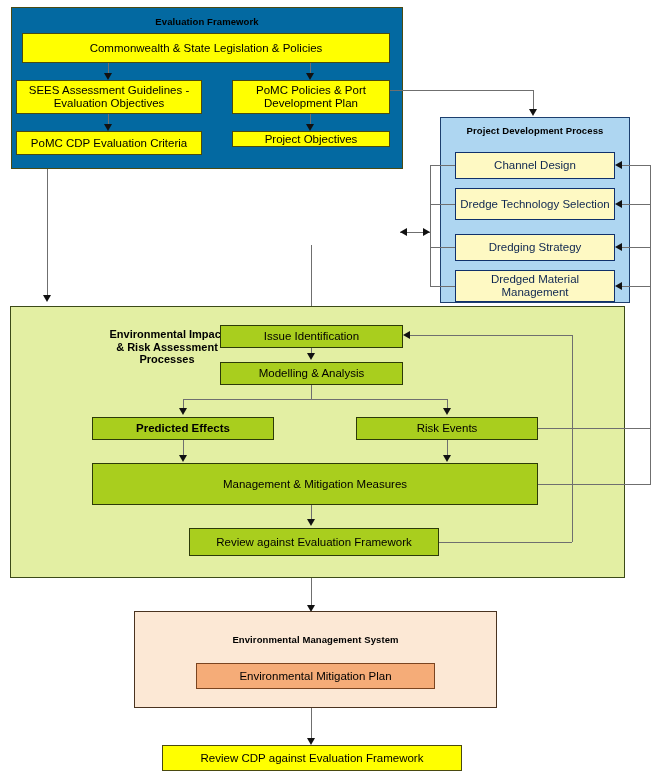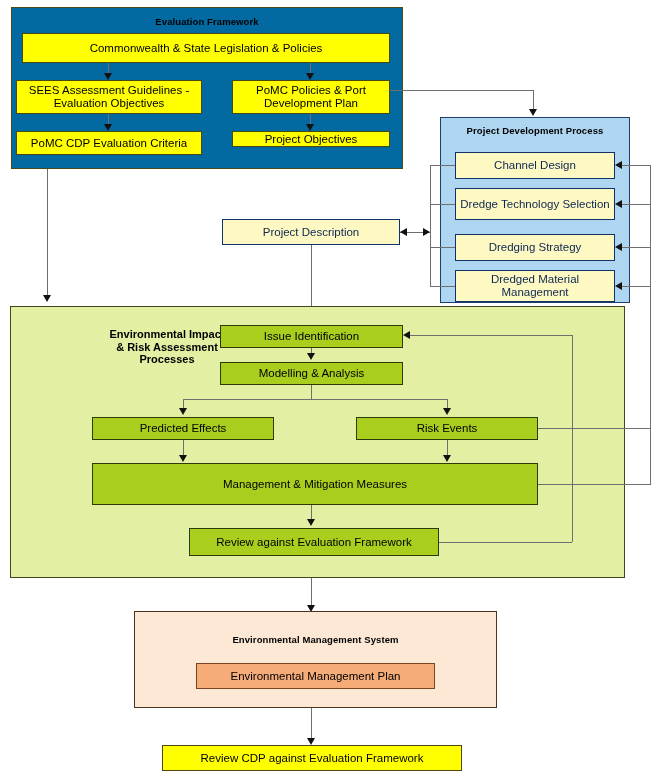"Project Description" div.node { html: <div>Project Description</div> -> none }
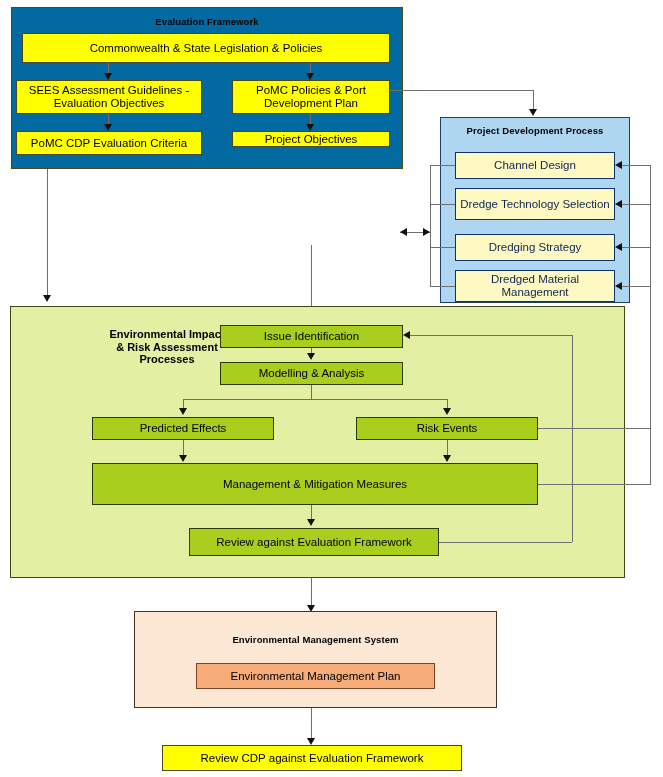"Predicted Effects" div.node { font-weight: none -> bold }
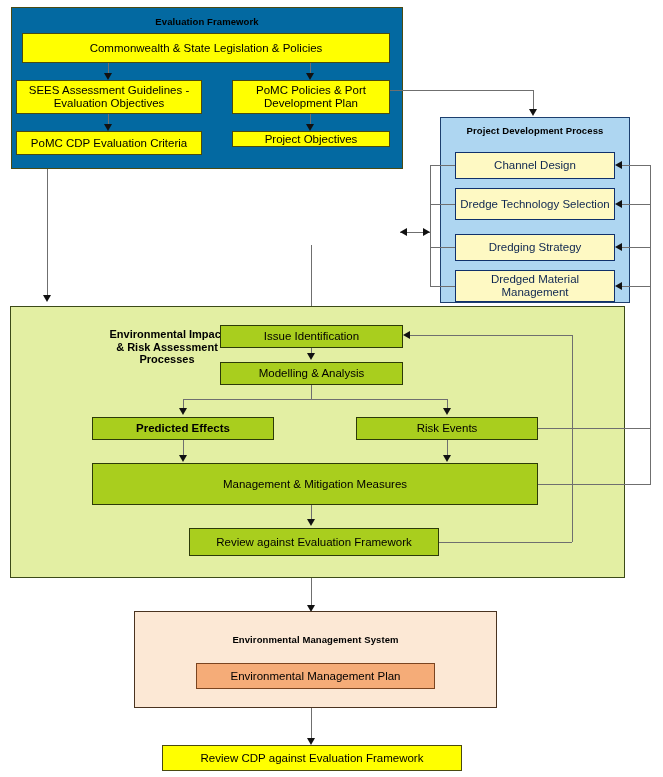"Environmental Management Plan" div.node { text: Management -> Mitigation }
